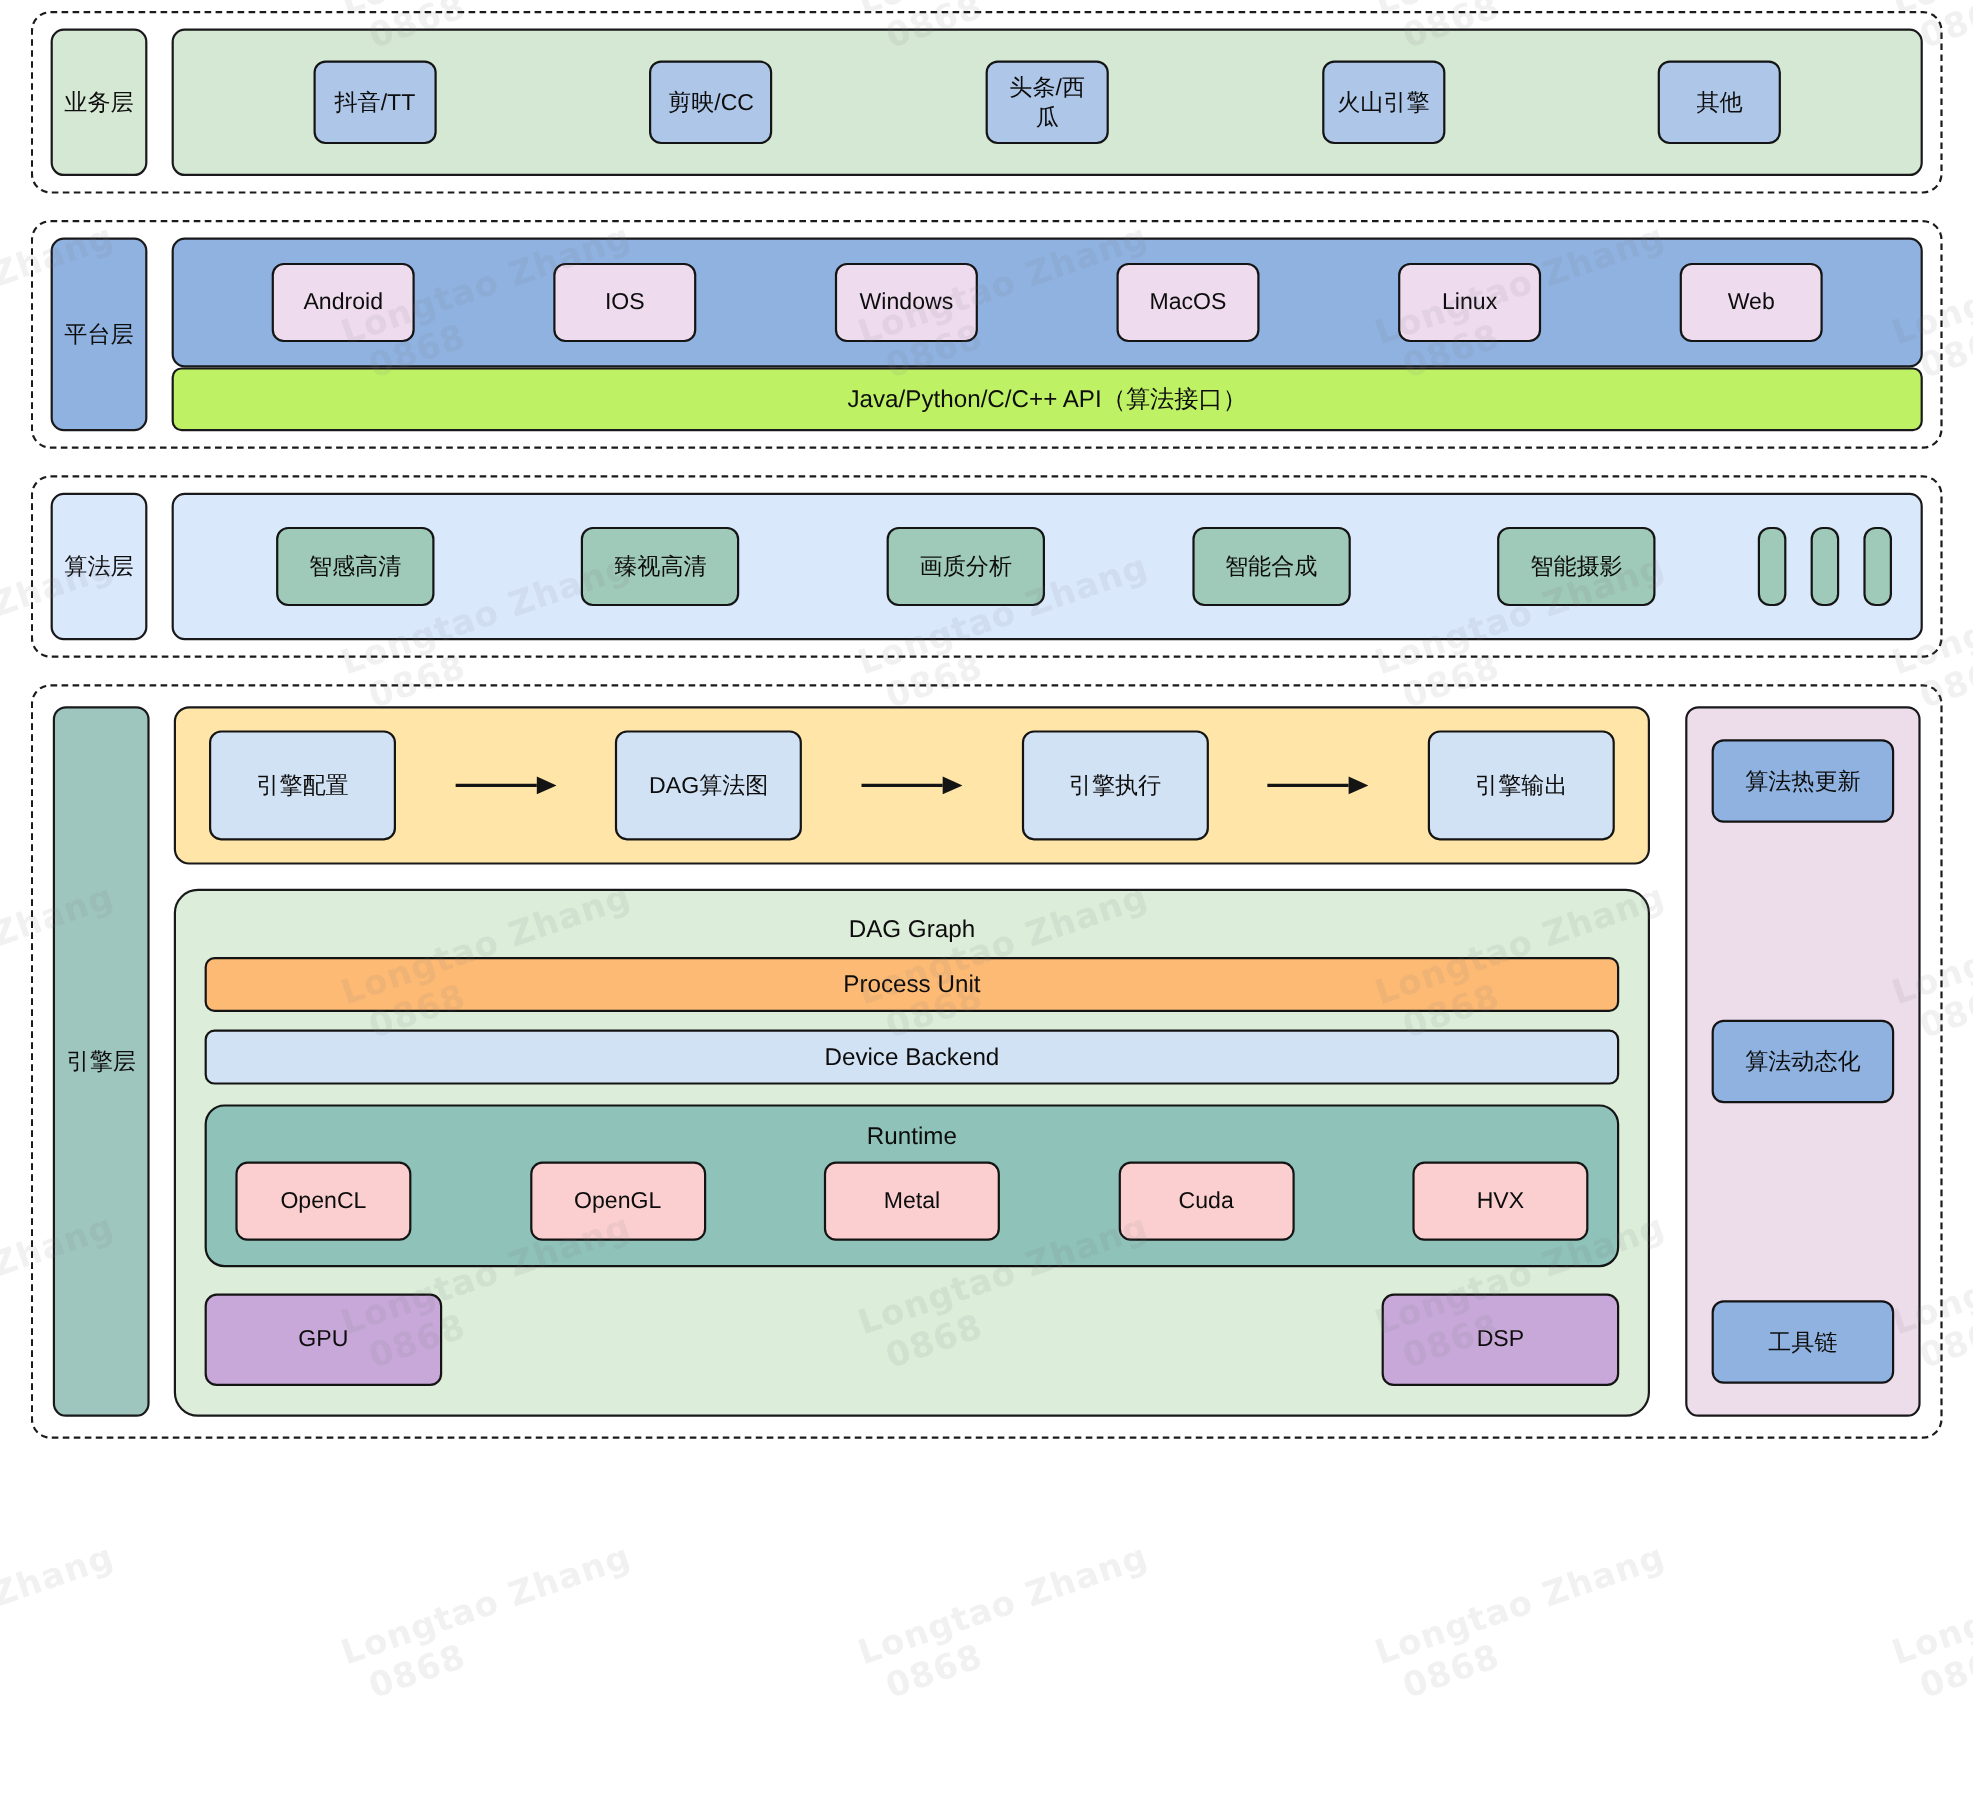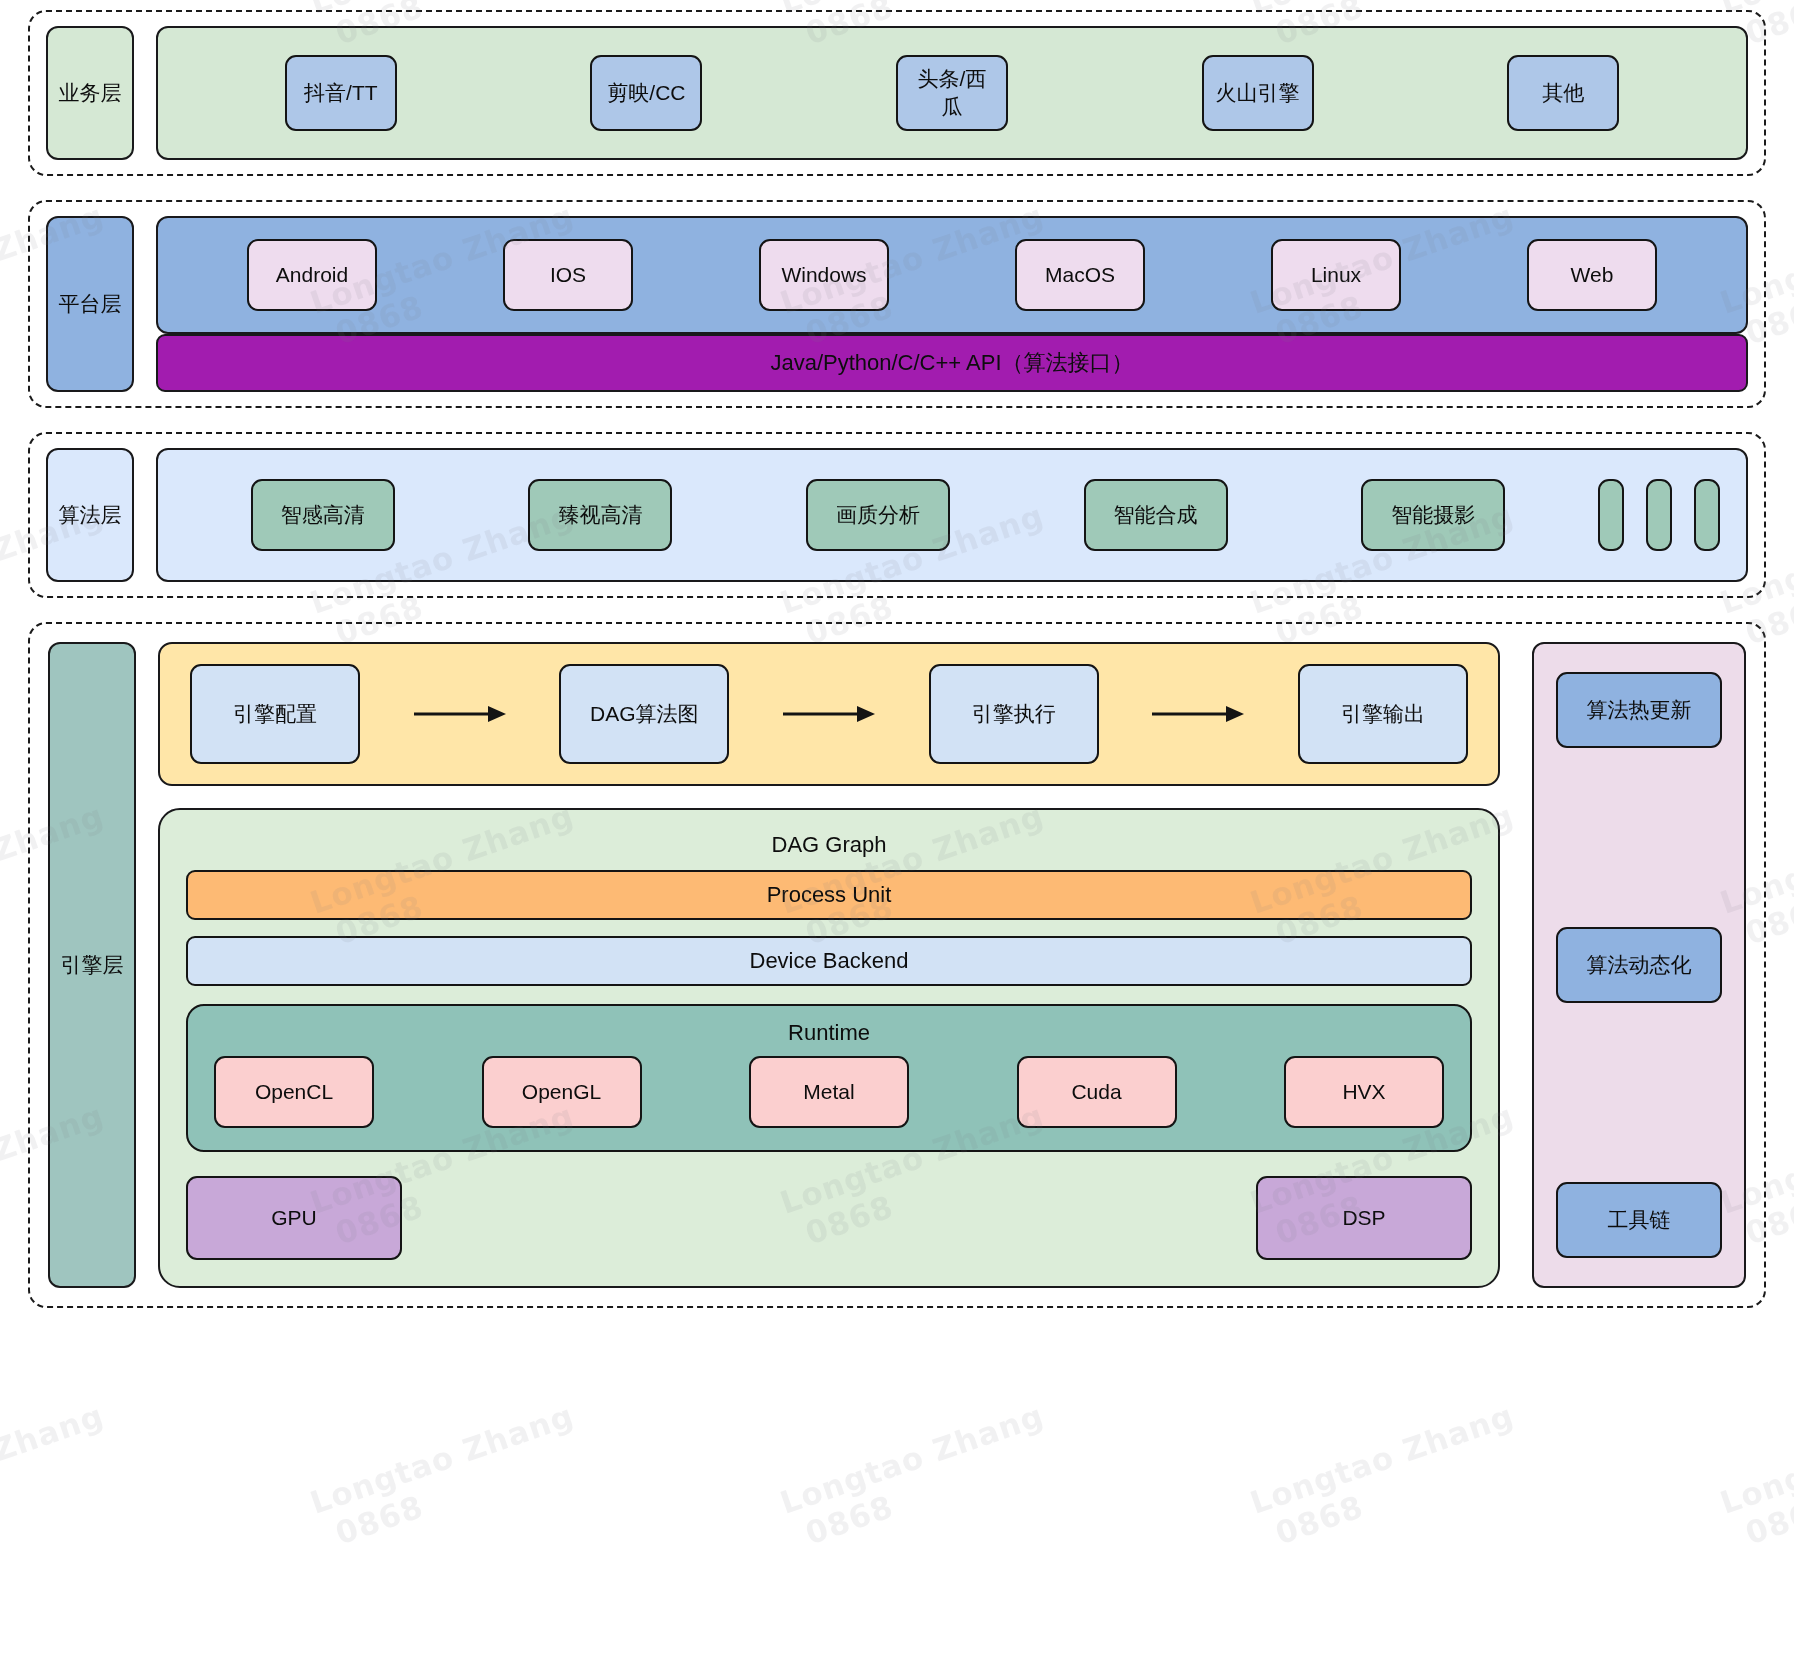"Java/Python/C/C++ API（算法接口）" .api-bar { background: #a21caf -> #bef264 }
